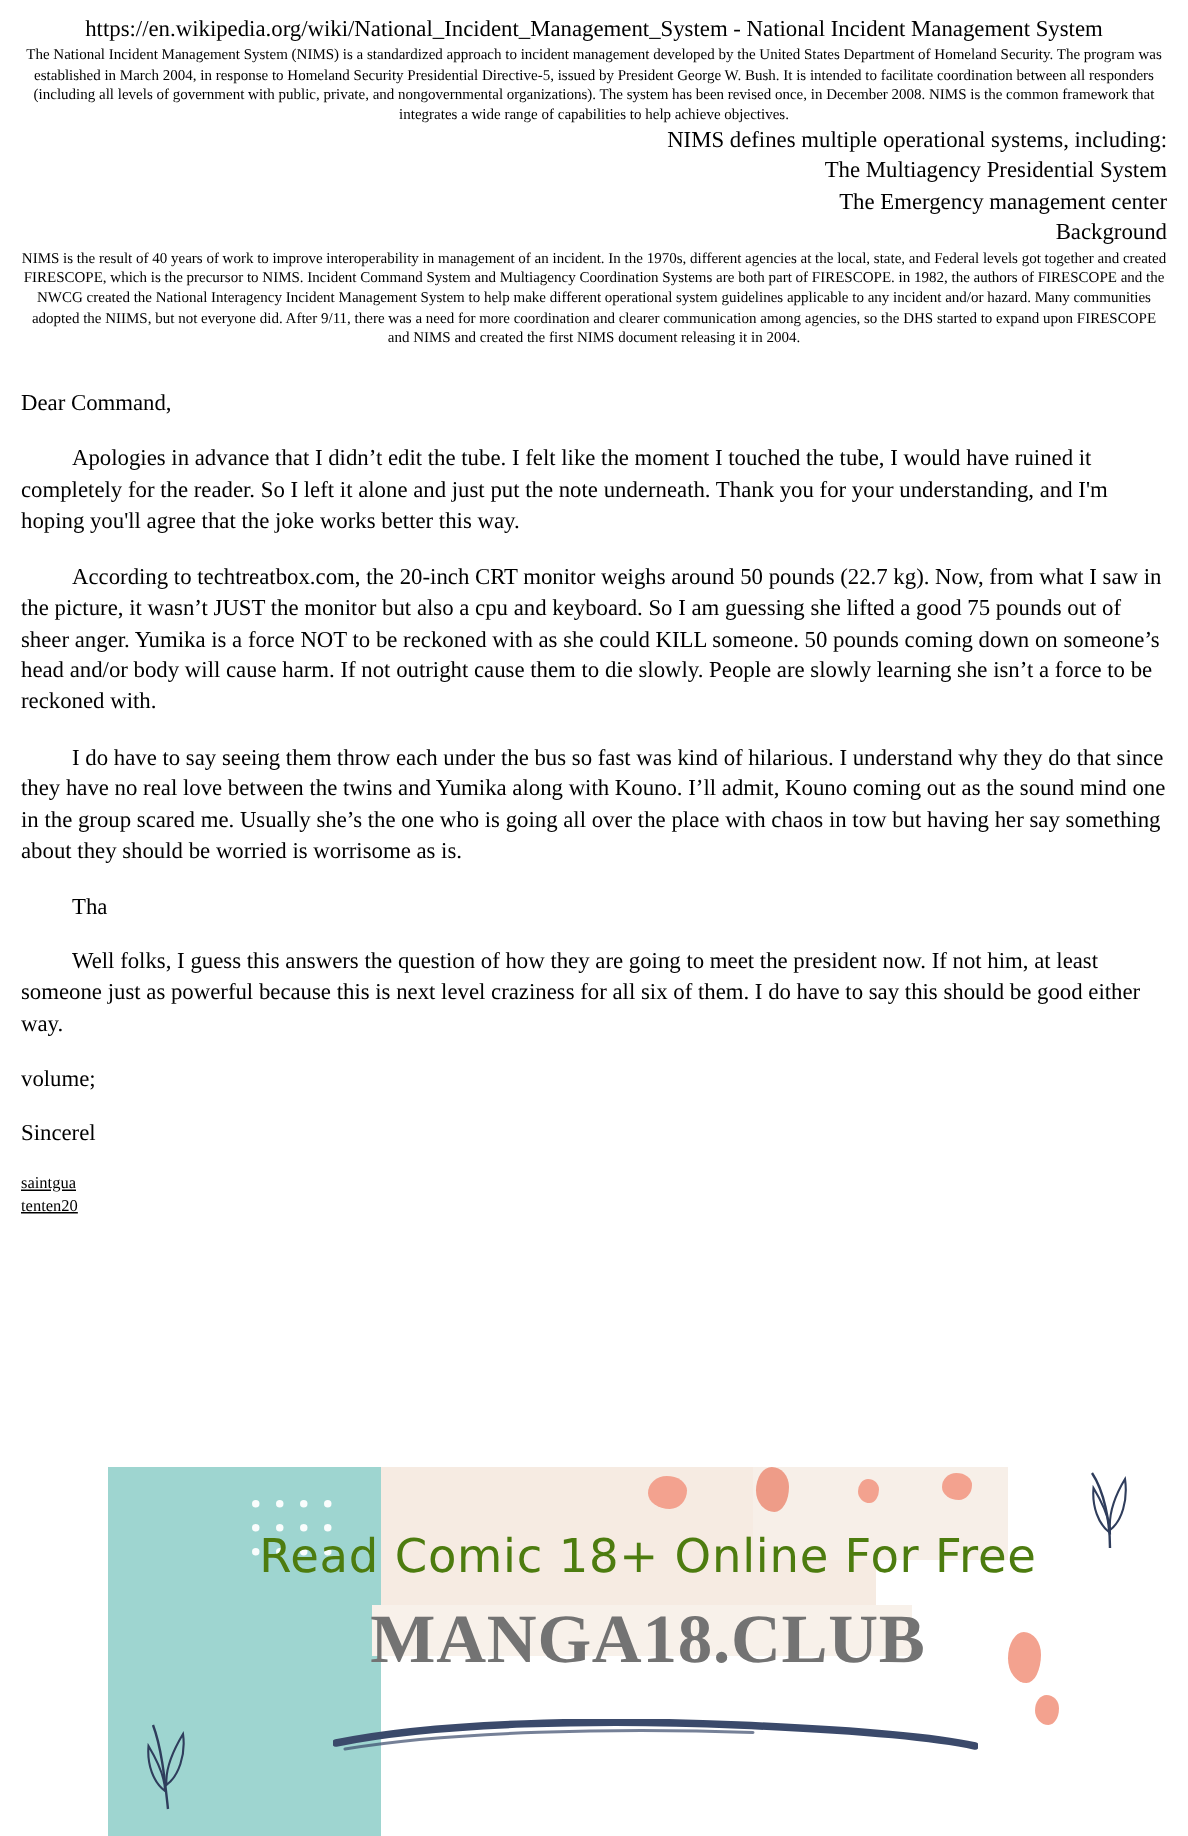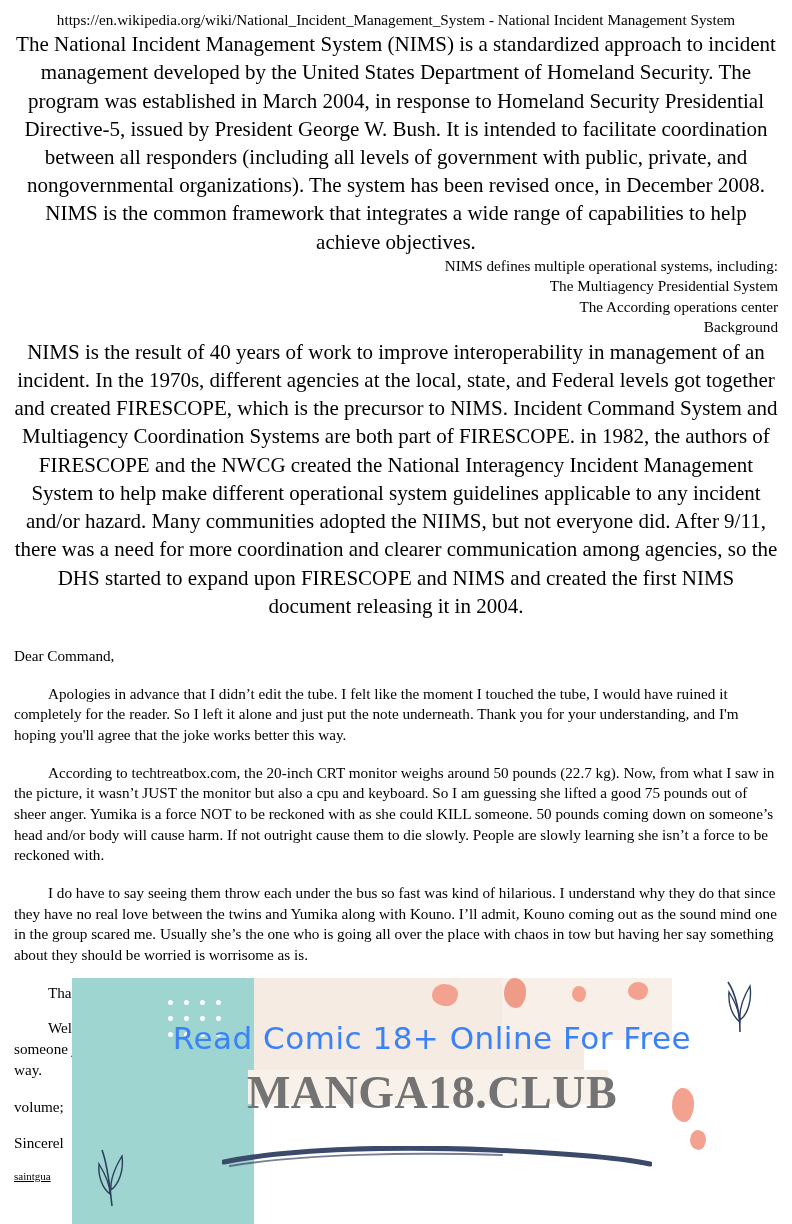"The National Incident Management System" .wiki-para { font-size: 21px -> 10px }
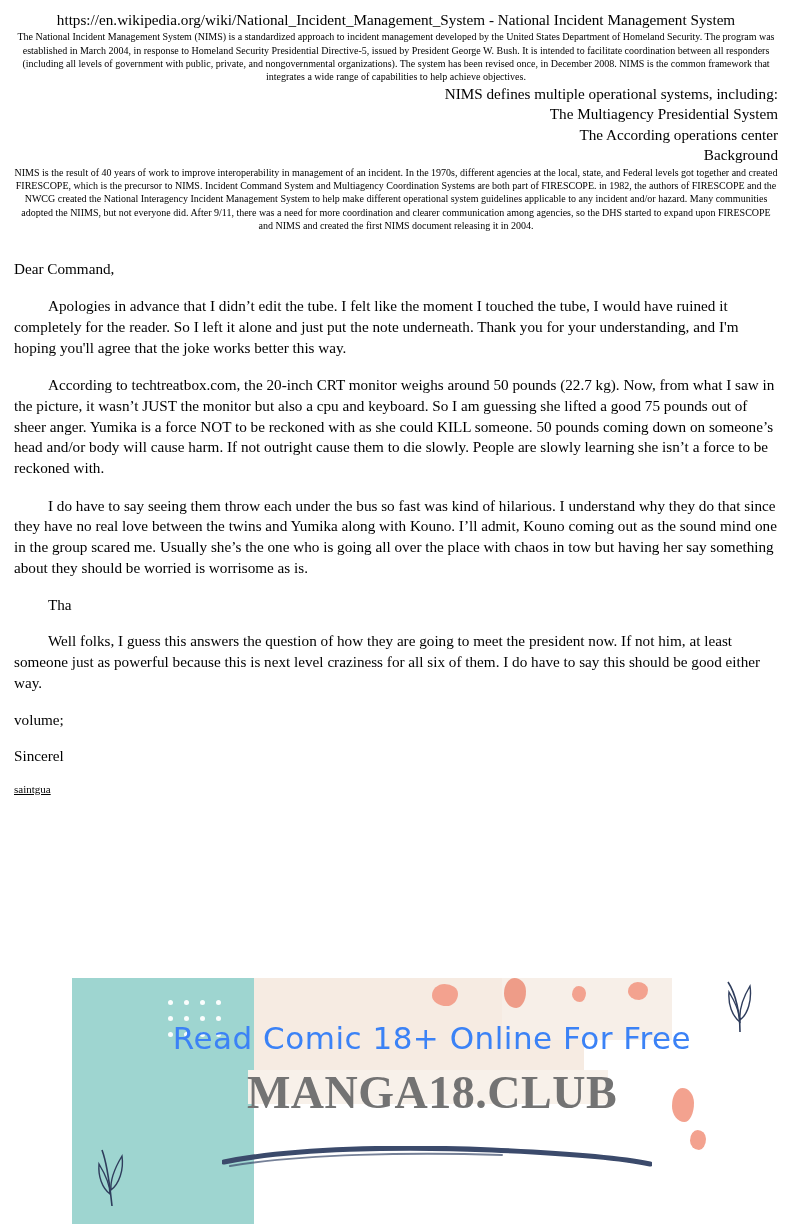"The According operations center" p.wiki-line { text: According operations -> Emergency management }
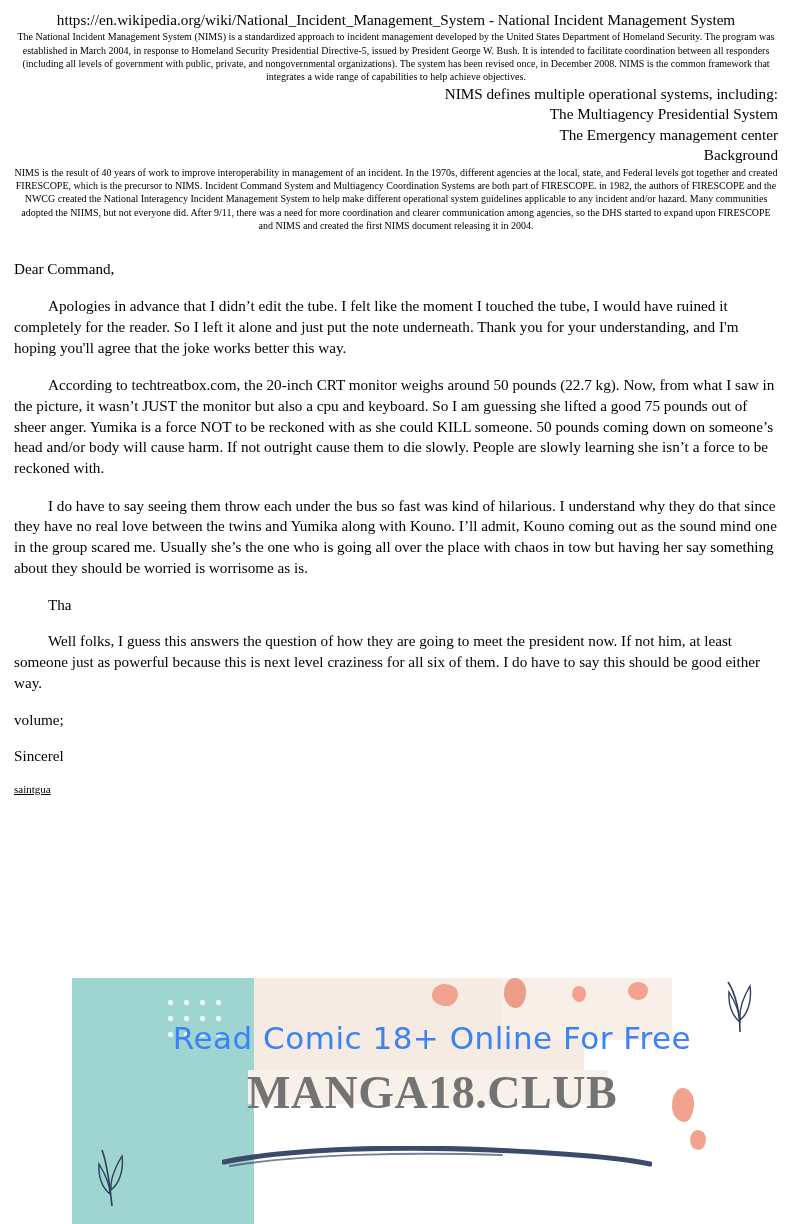"tenten20" div { html: none -> <div>tenten20</div> }
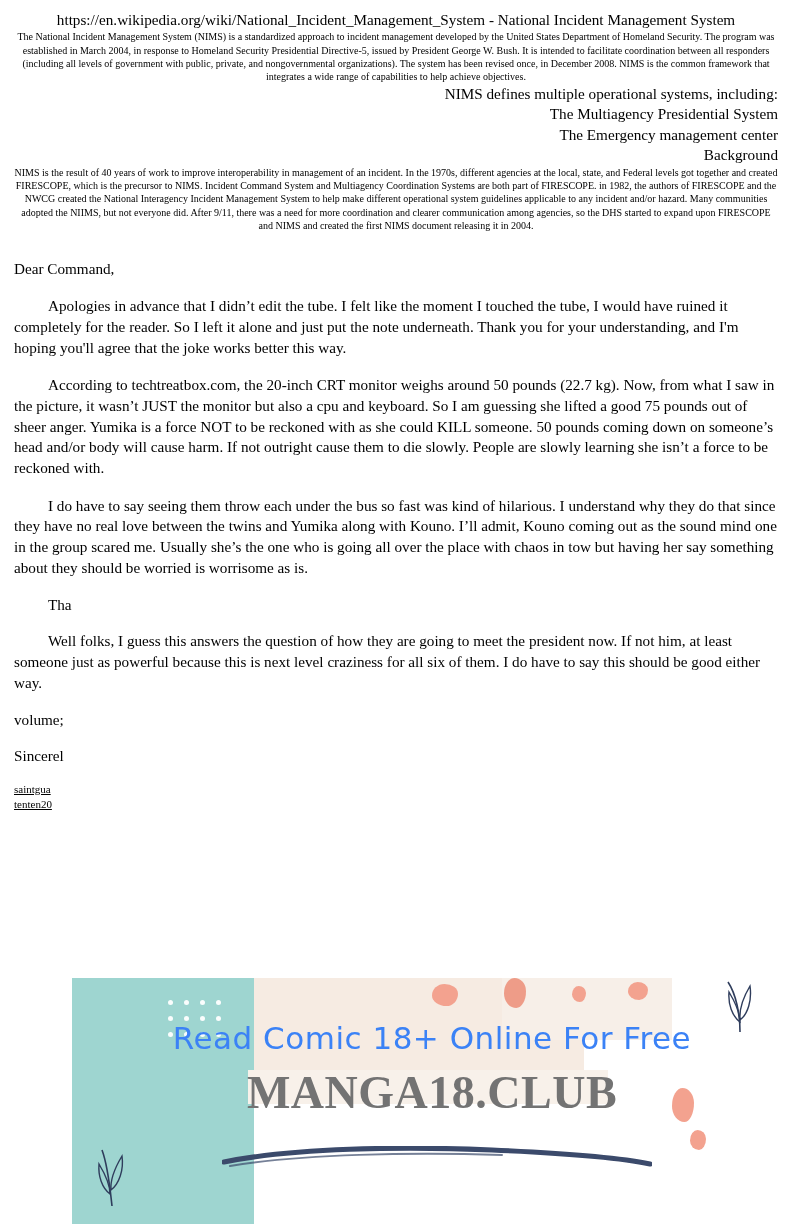"Read Comic 18+ Online For" .banner-title { color: #3b82f6 -> #4d7c0f }
